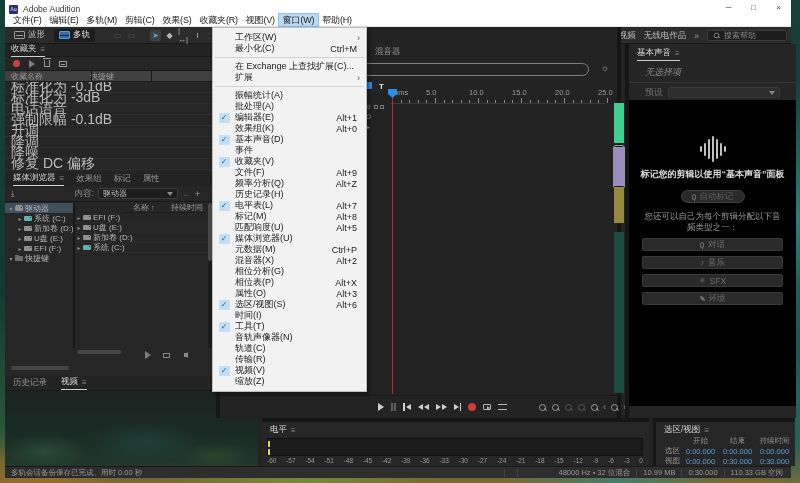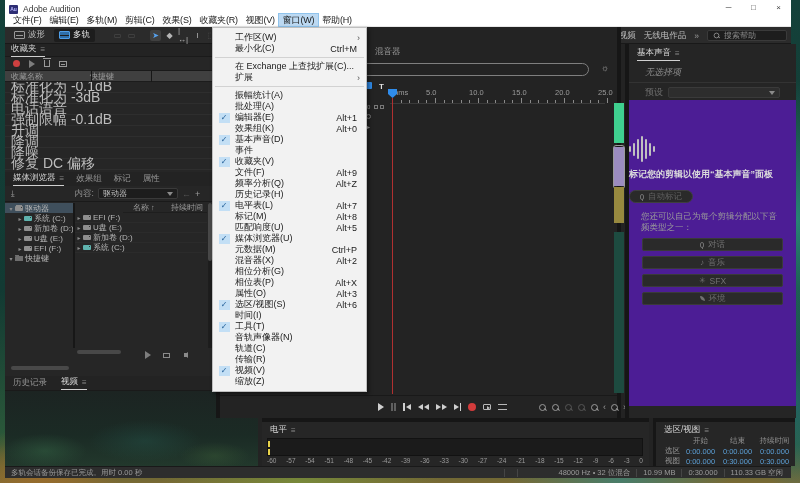"标记您的剪辑以使用“基本声音”面板" .es-body { background: #4c1d95 -> #000000; text-align: none -> center }
